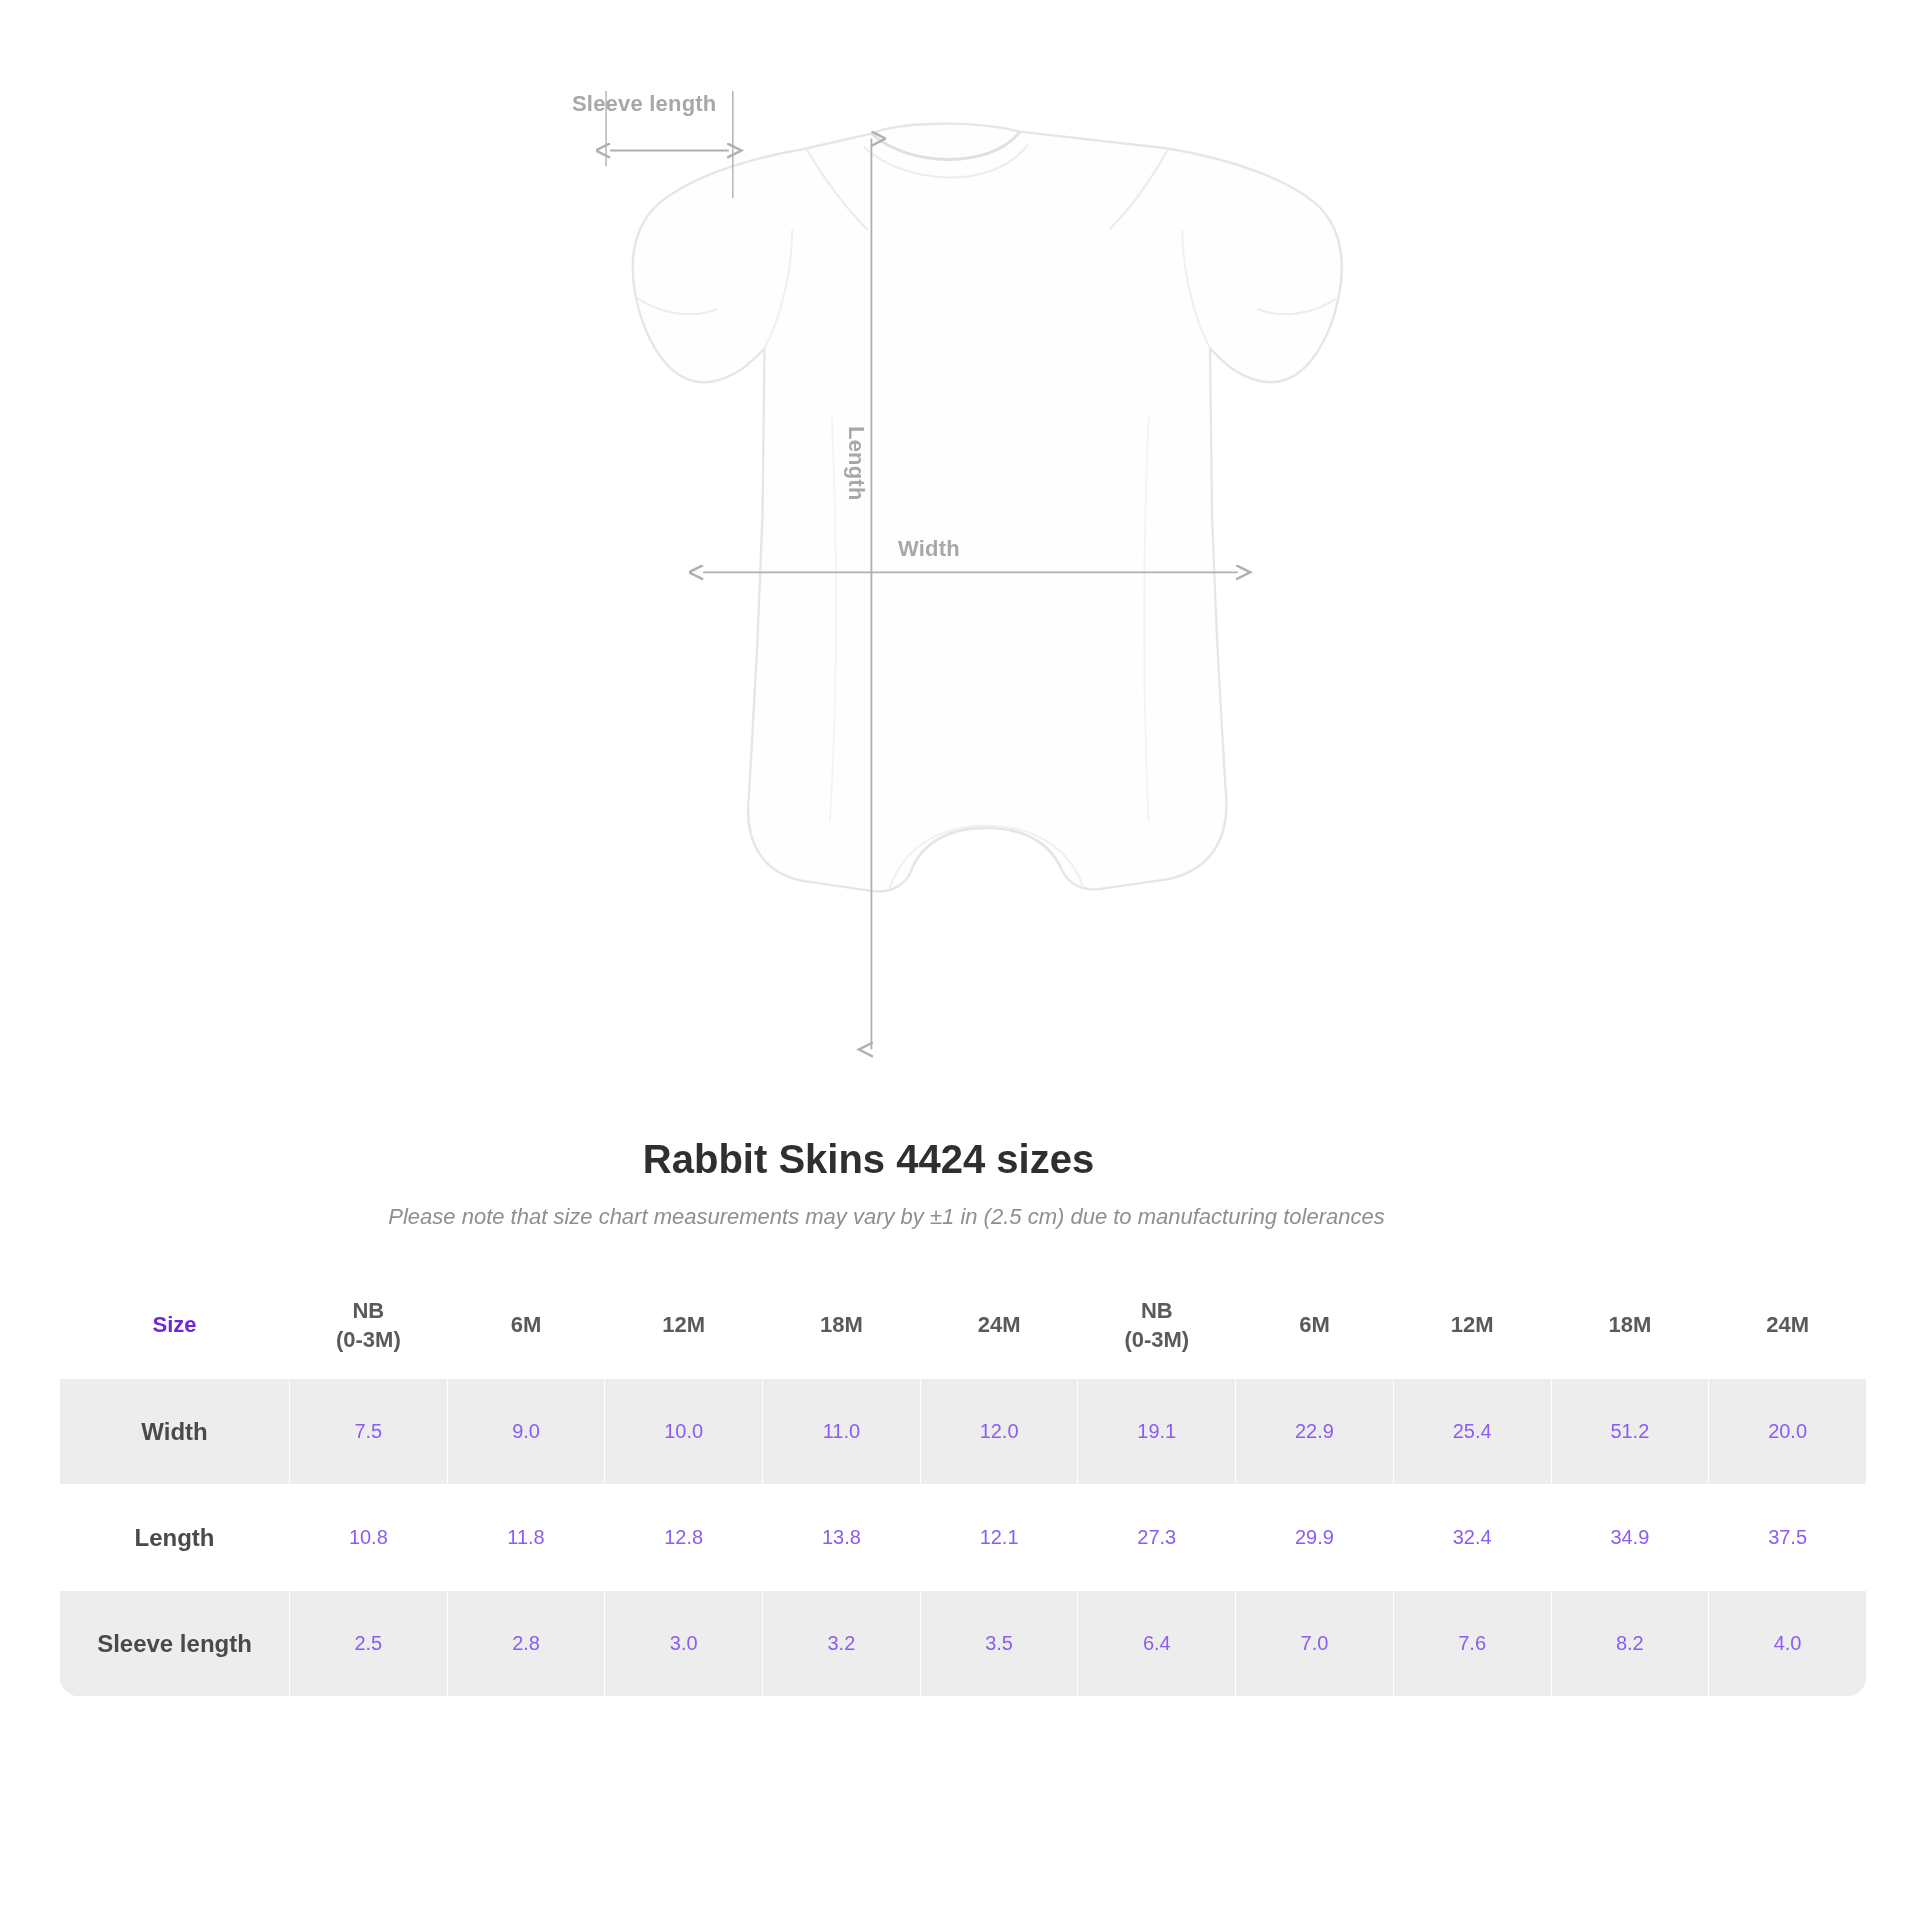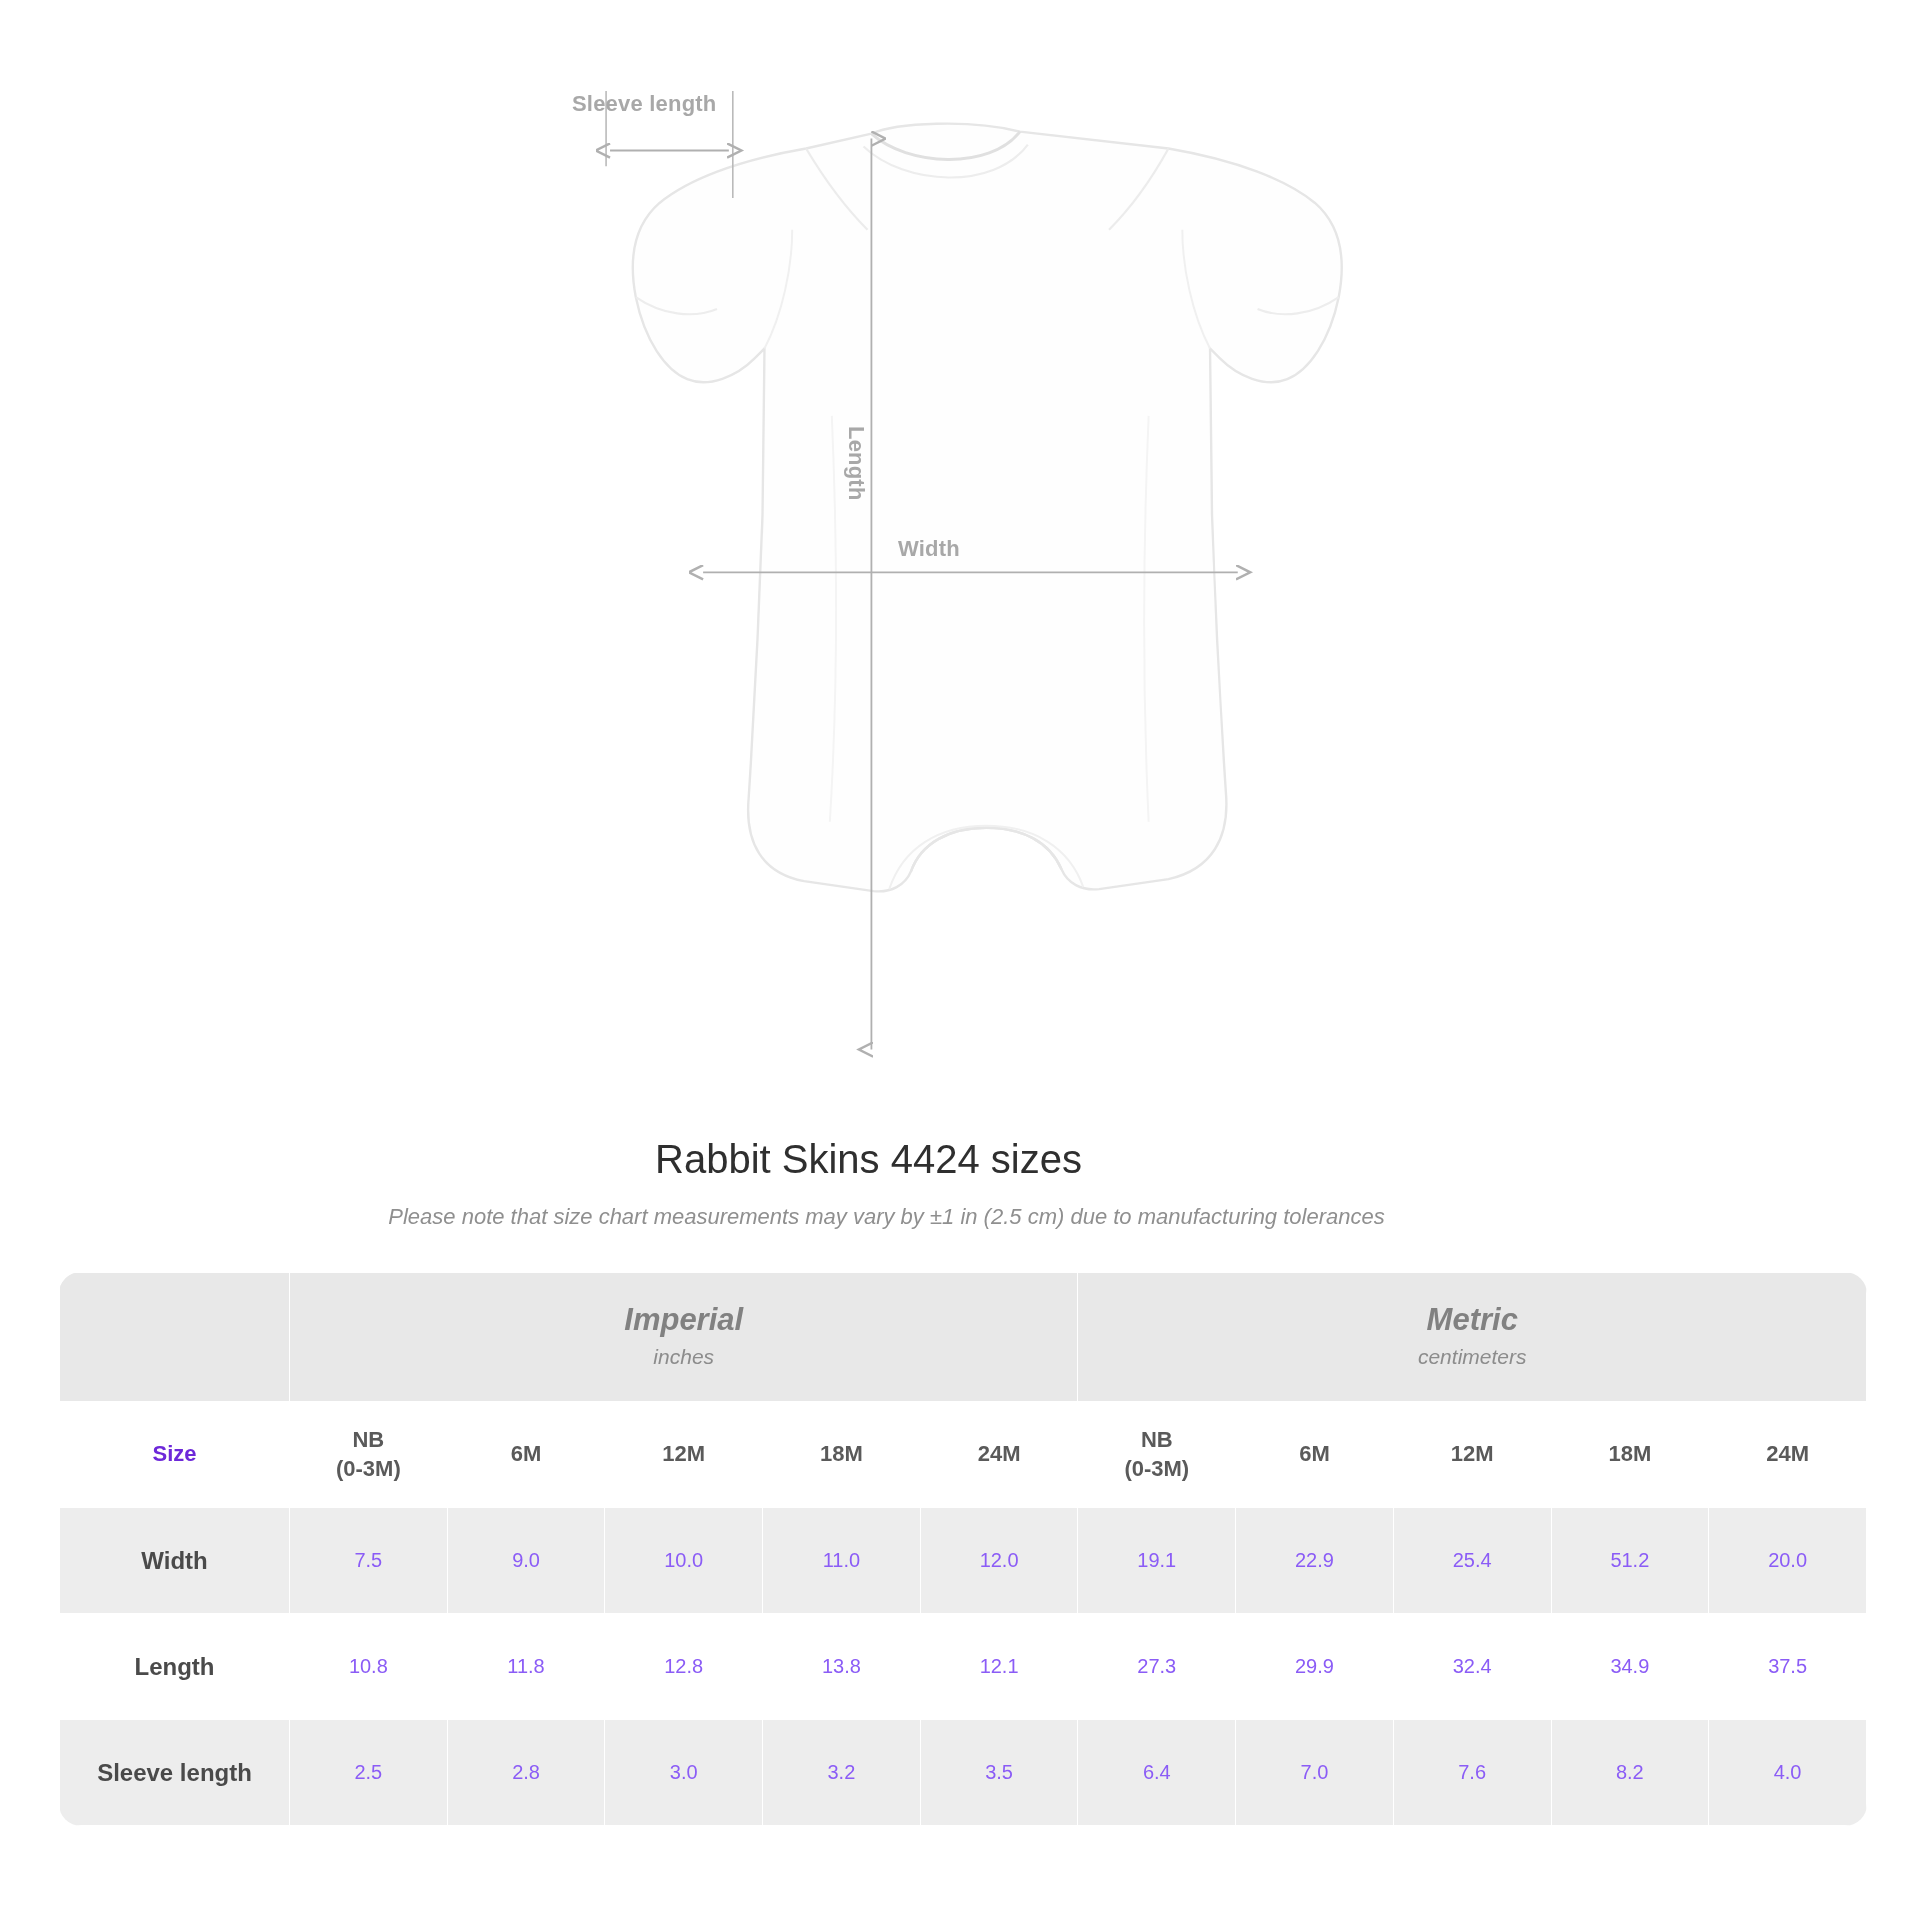"Rabbit Skins 4424 sizes" .chart-title { font-weight: normal -> bold }
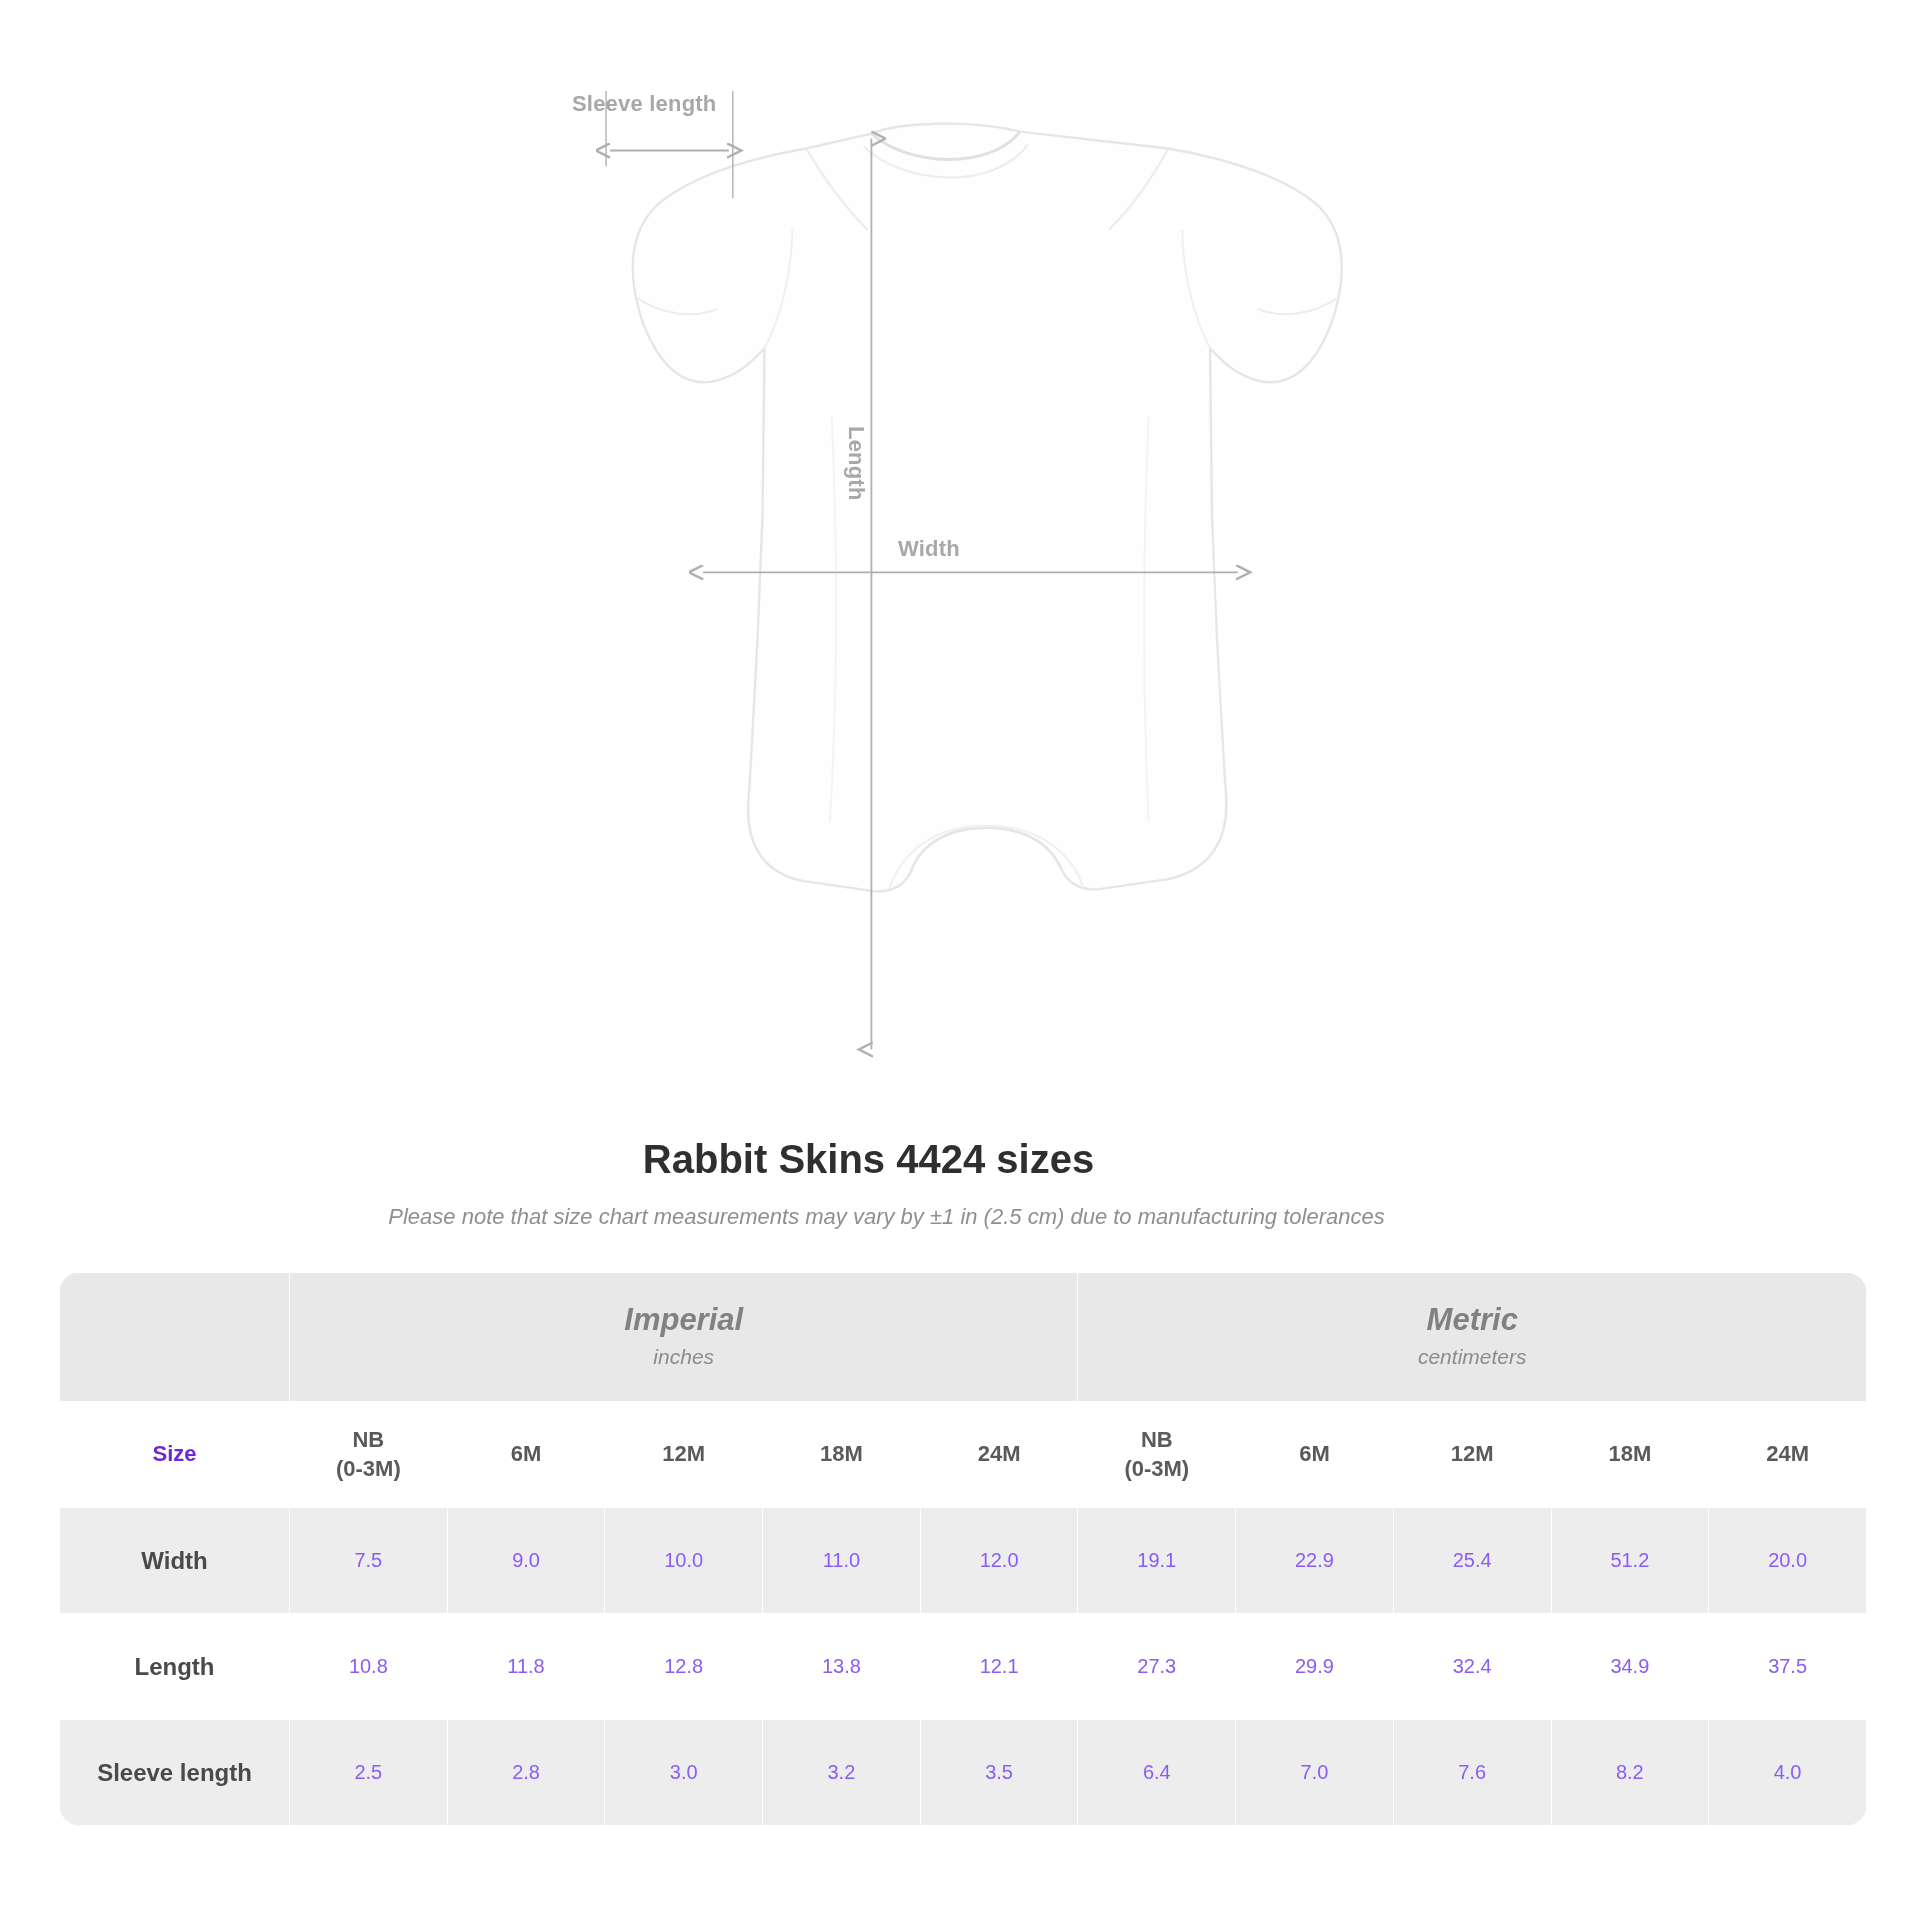"Imperial" tr.unit-head { html: <tr> <td></td> <td> <div>Imperial</div> <div>inches</div> </td> <td> <div>Metric</div> <div>centimeters</div> </td> </tr> -> none }
